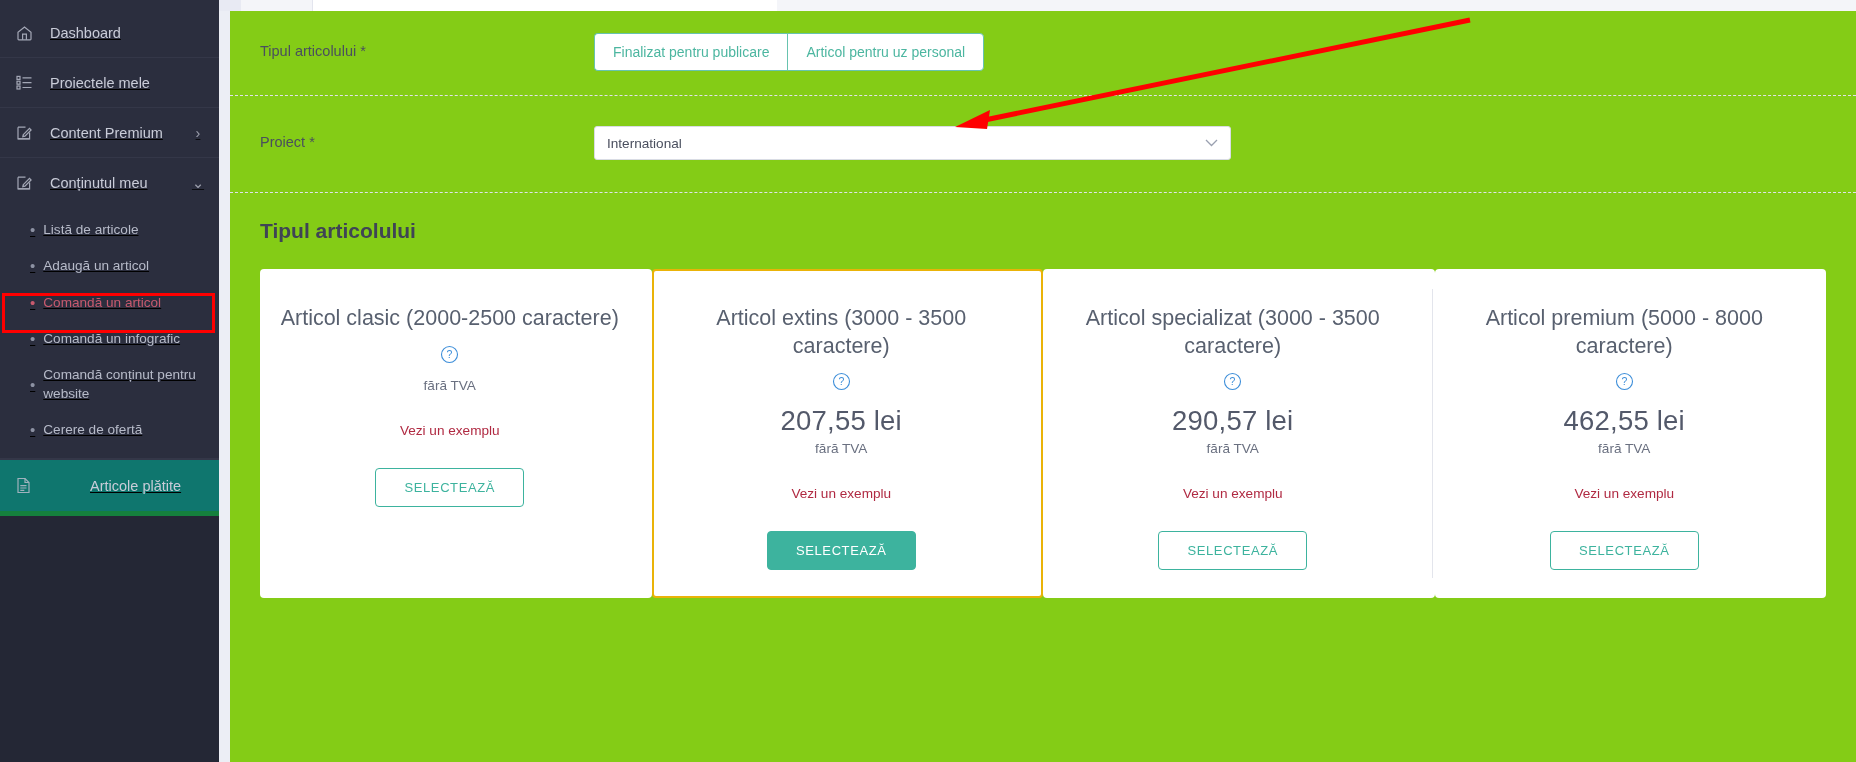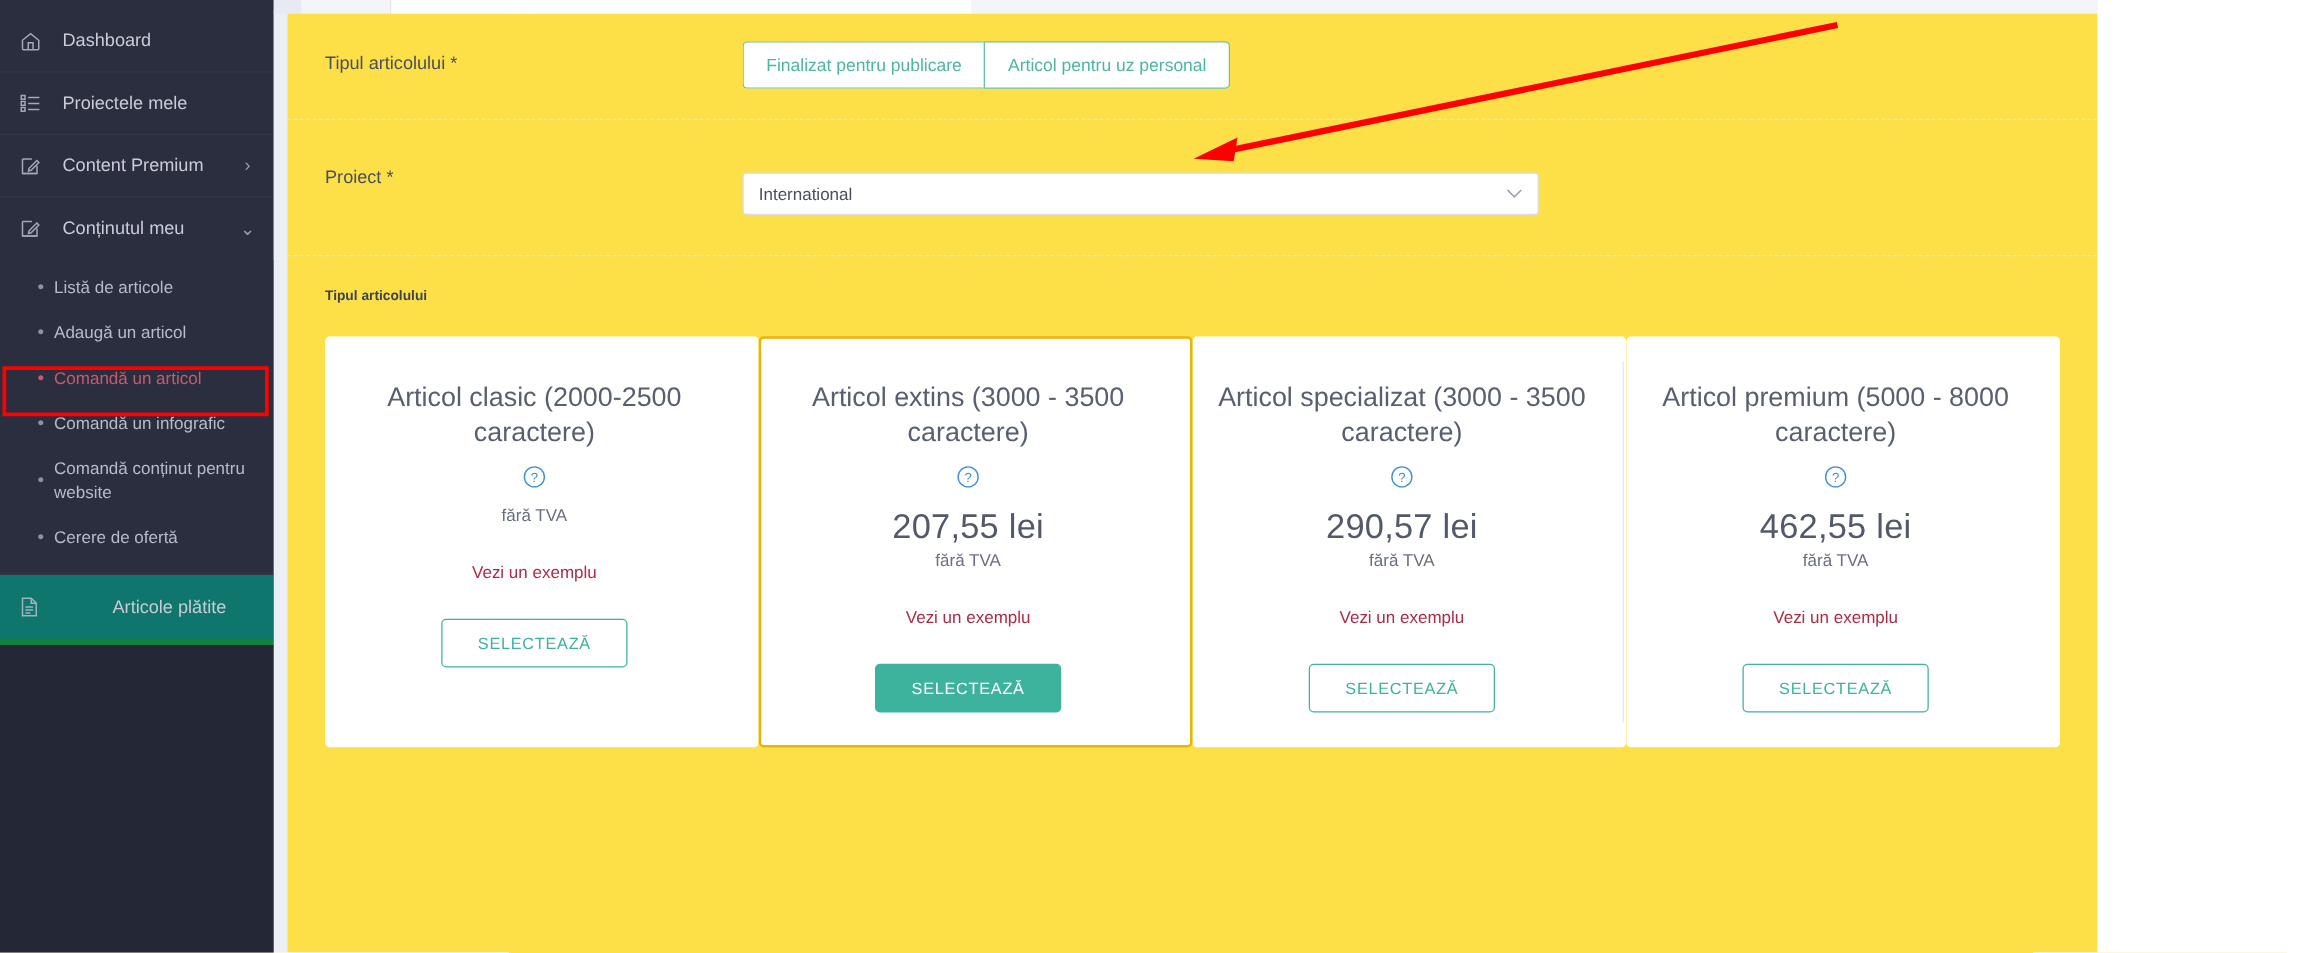"Dashboard" .app { text-decoration: none -> underline; width: 1678px -> 1856px }
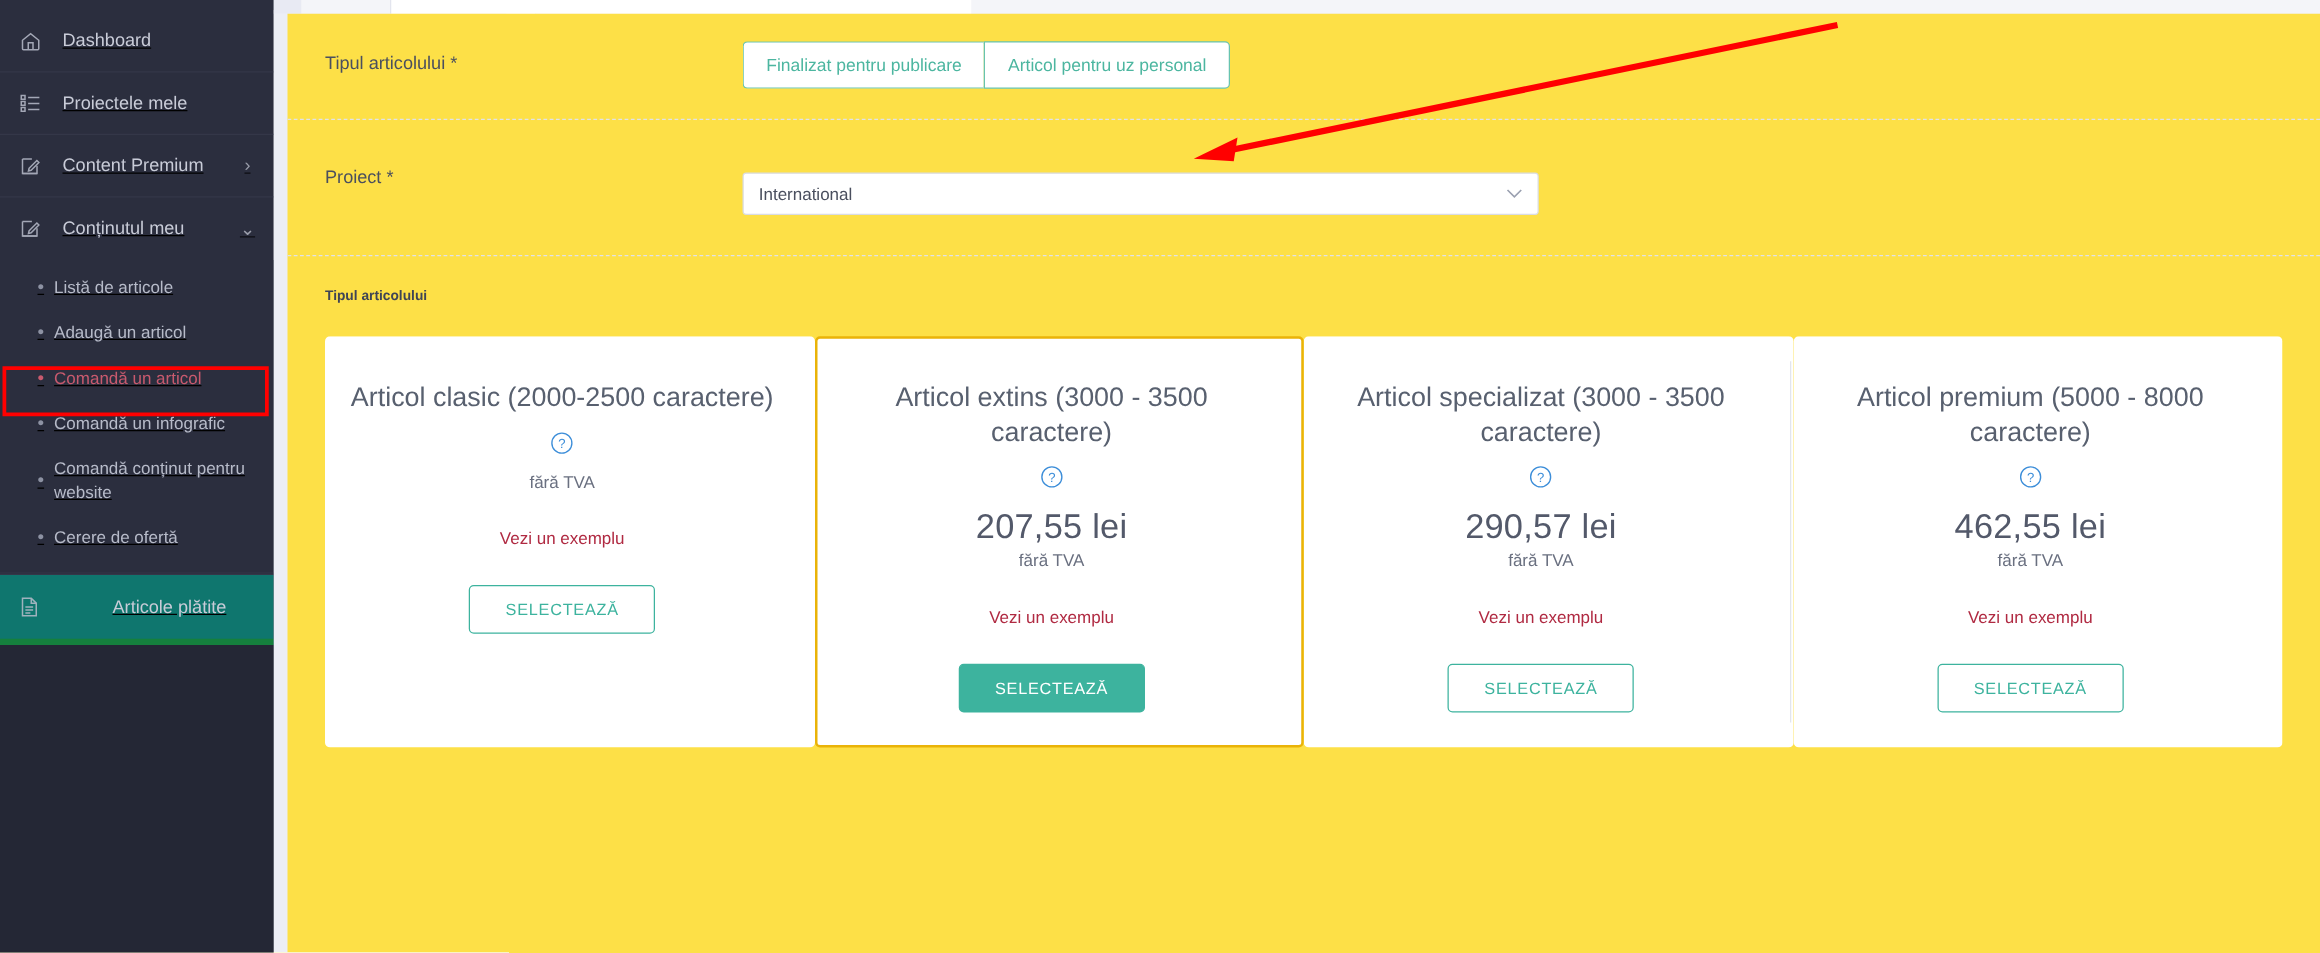"Tipul articolului *" .panel { background: #fde047 -> #84cc16 }
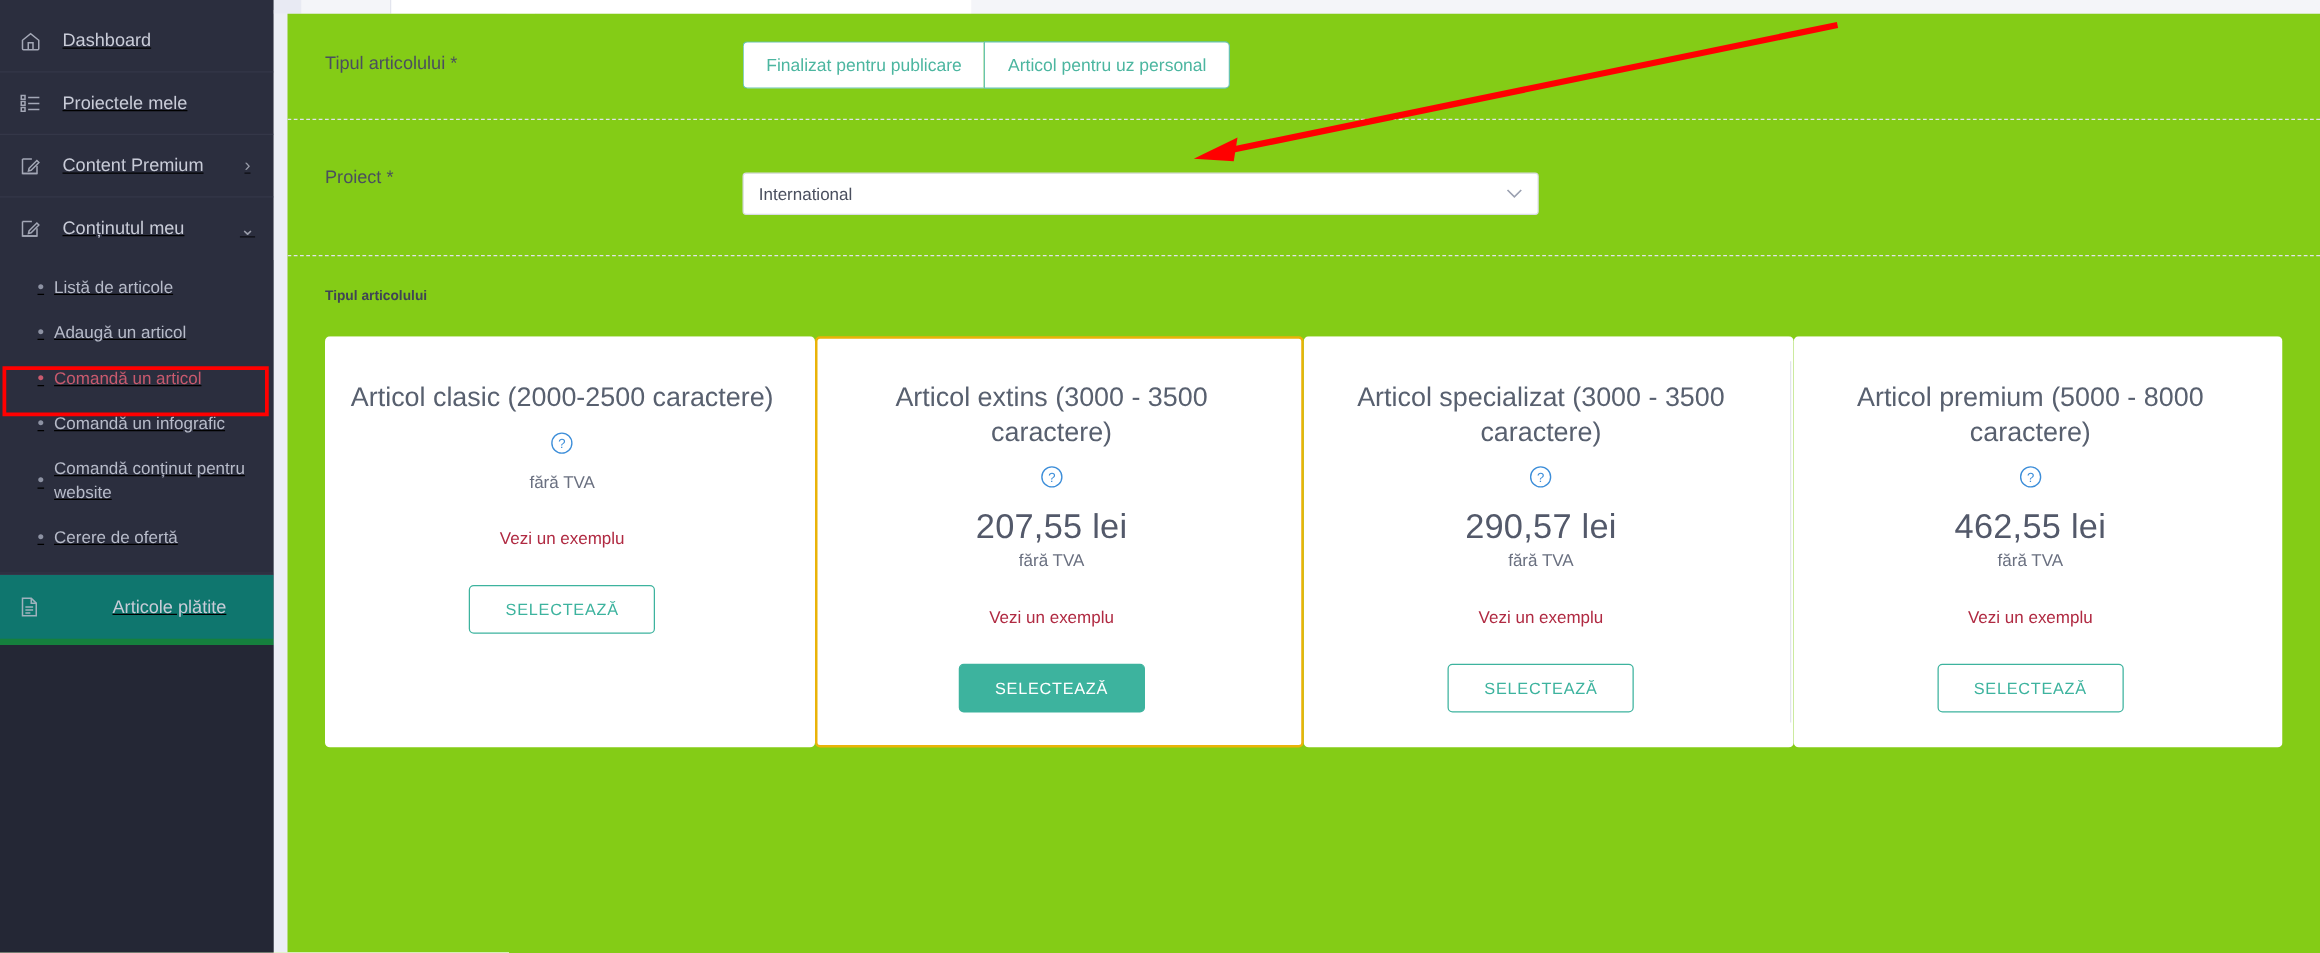"International" .select-wrap { margin-top: 12px -> none }
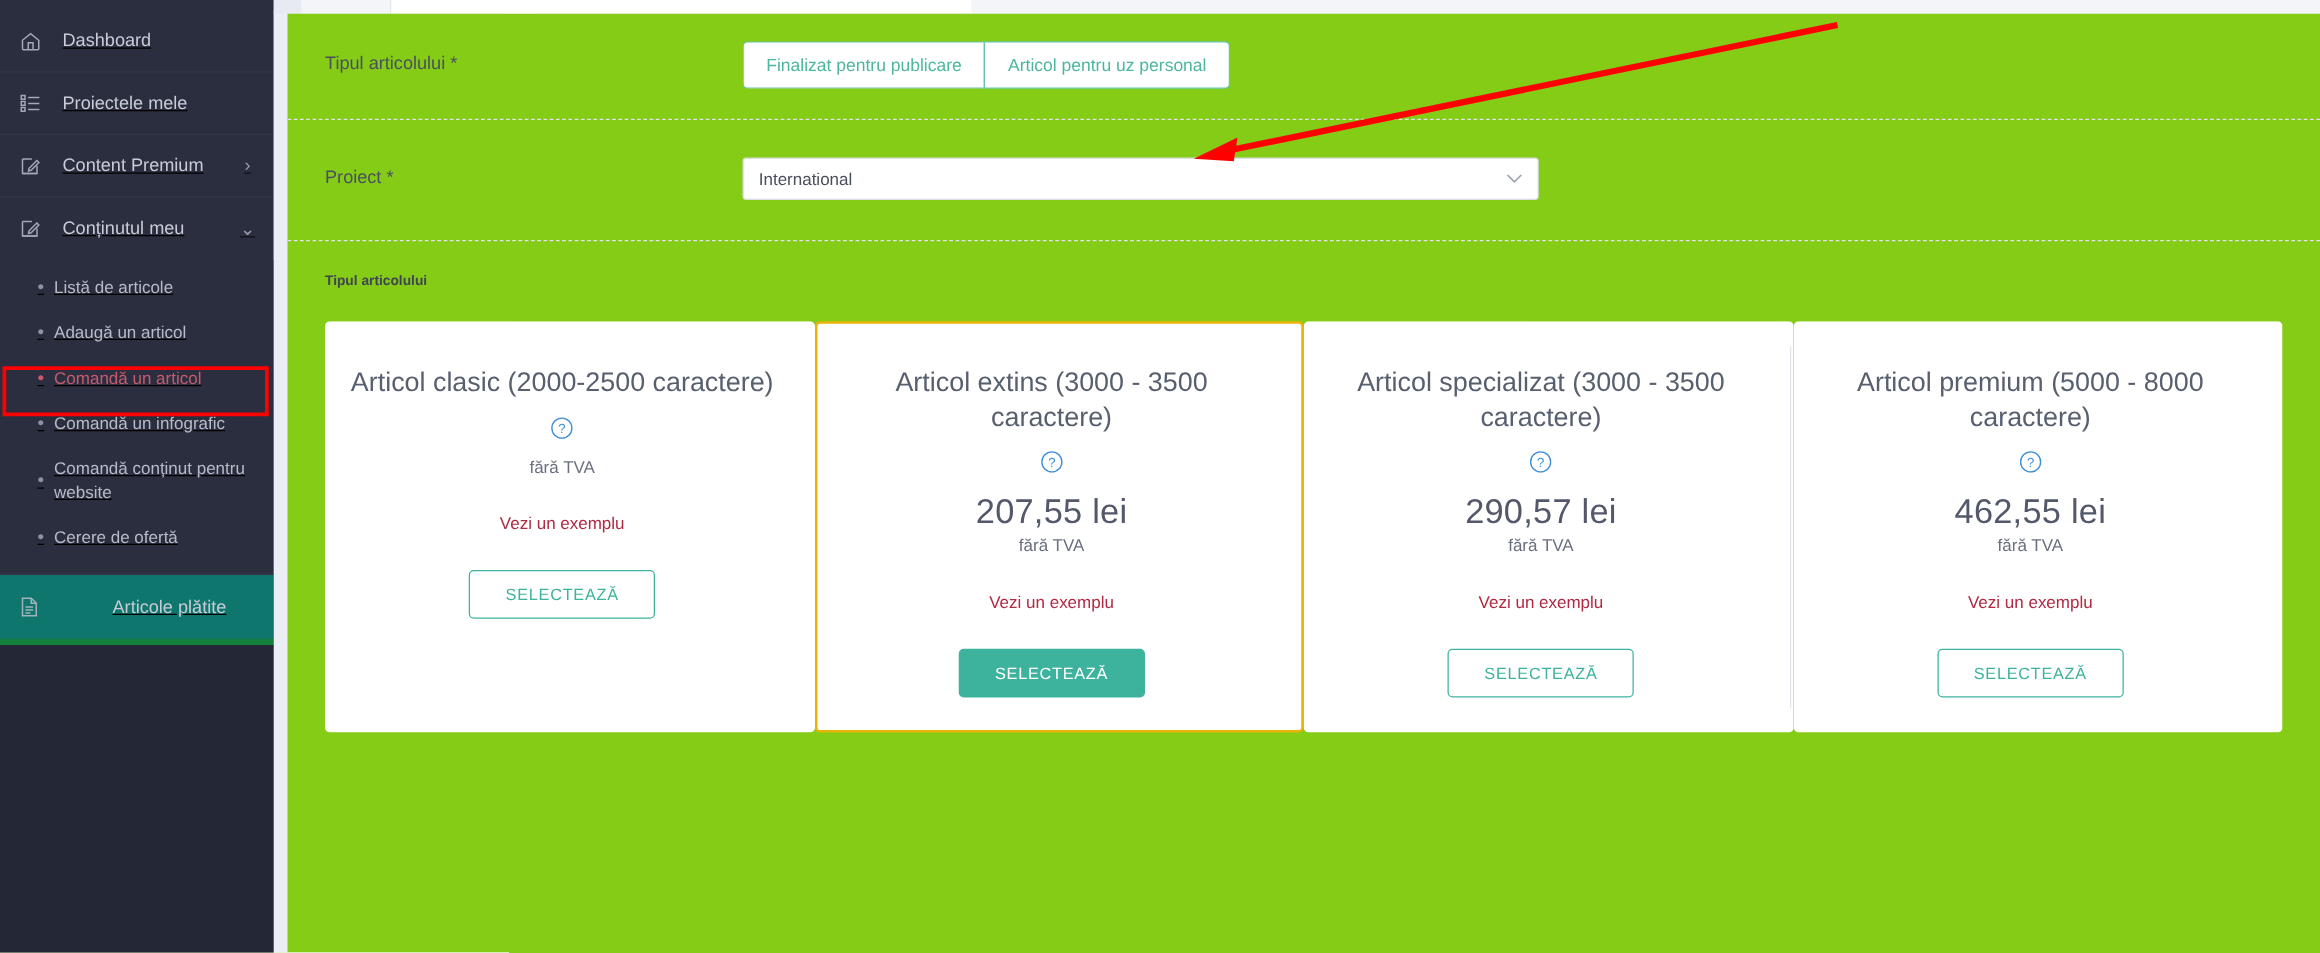"Tipul articolului" .cards-title { font-size: 11px -> 21px }
